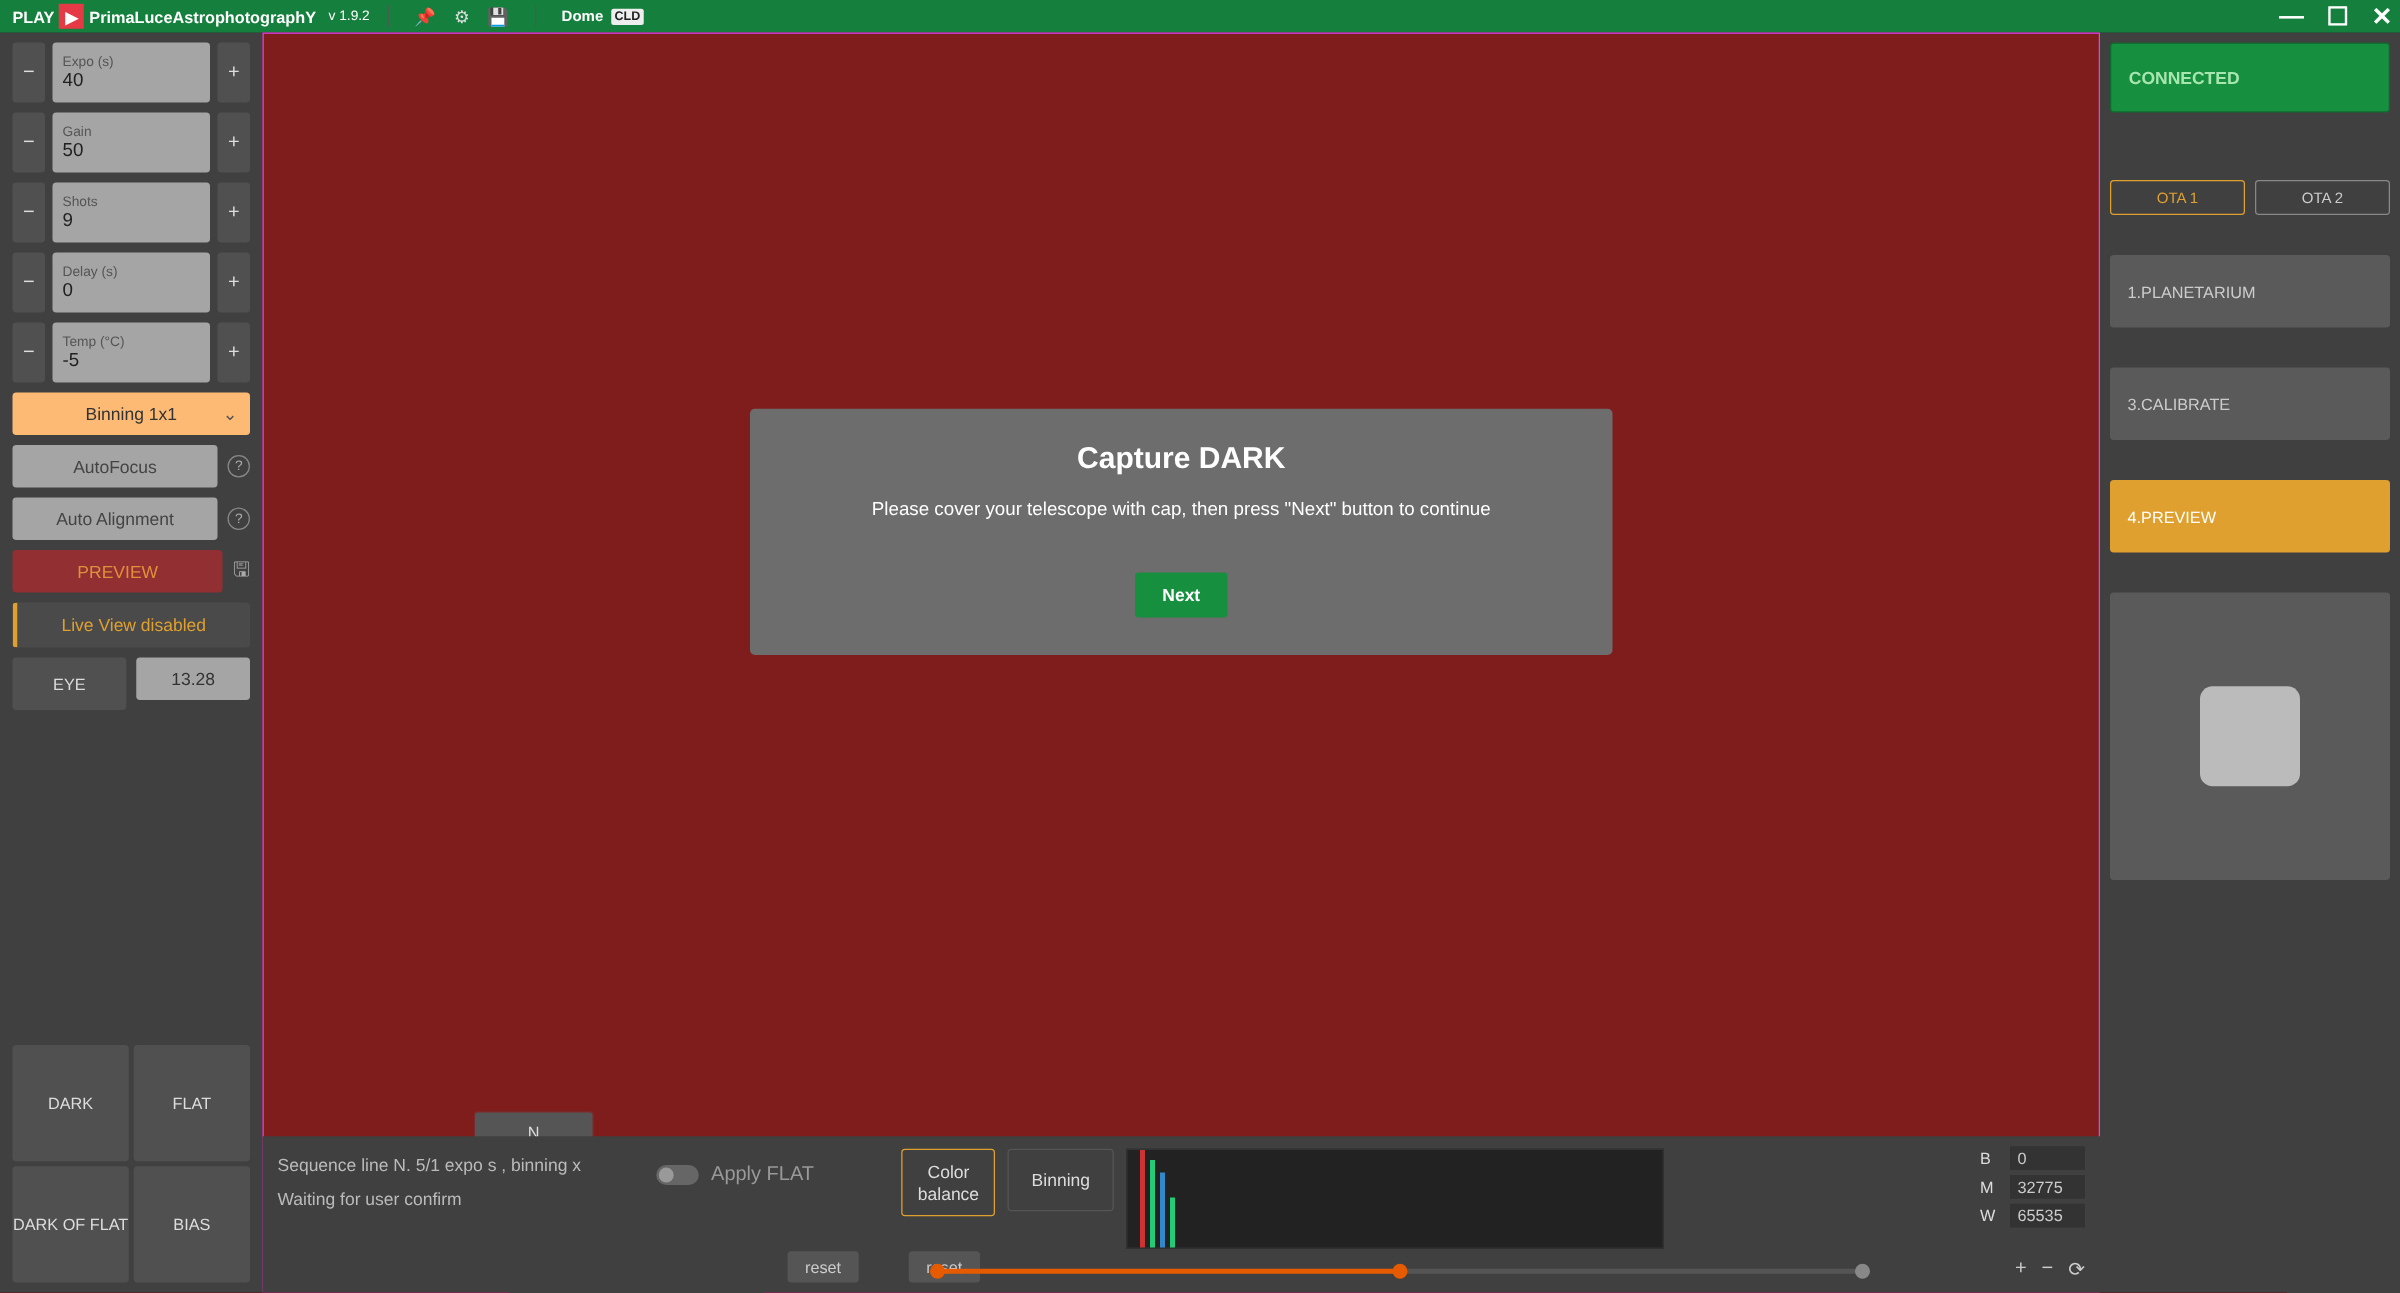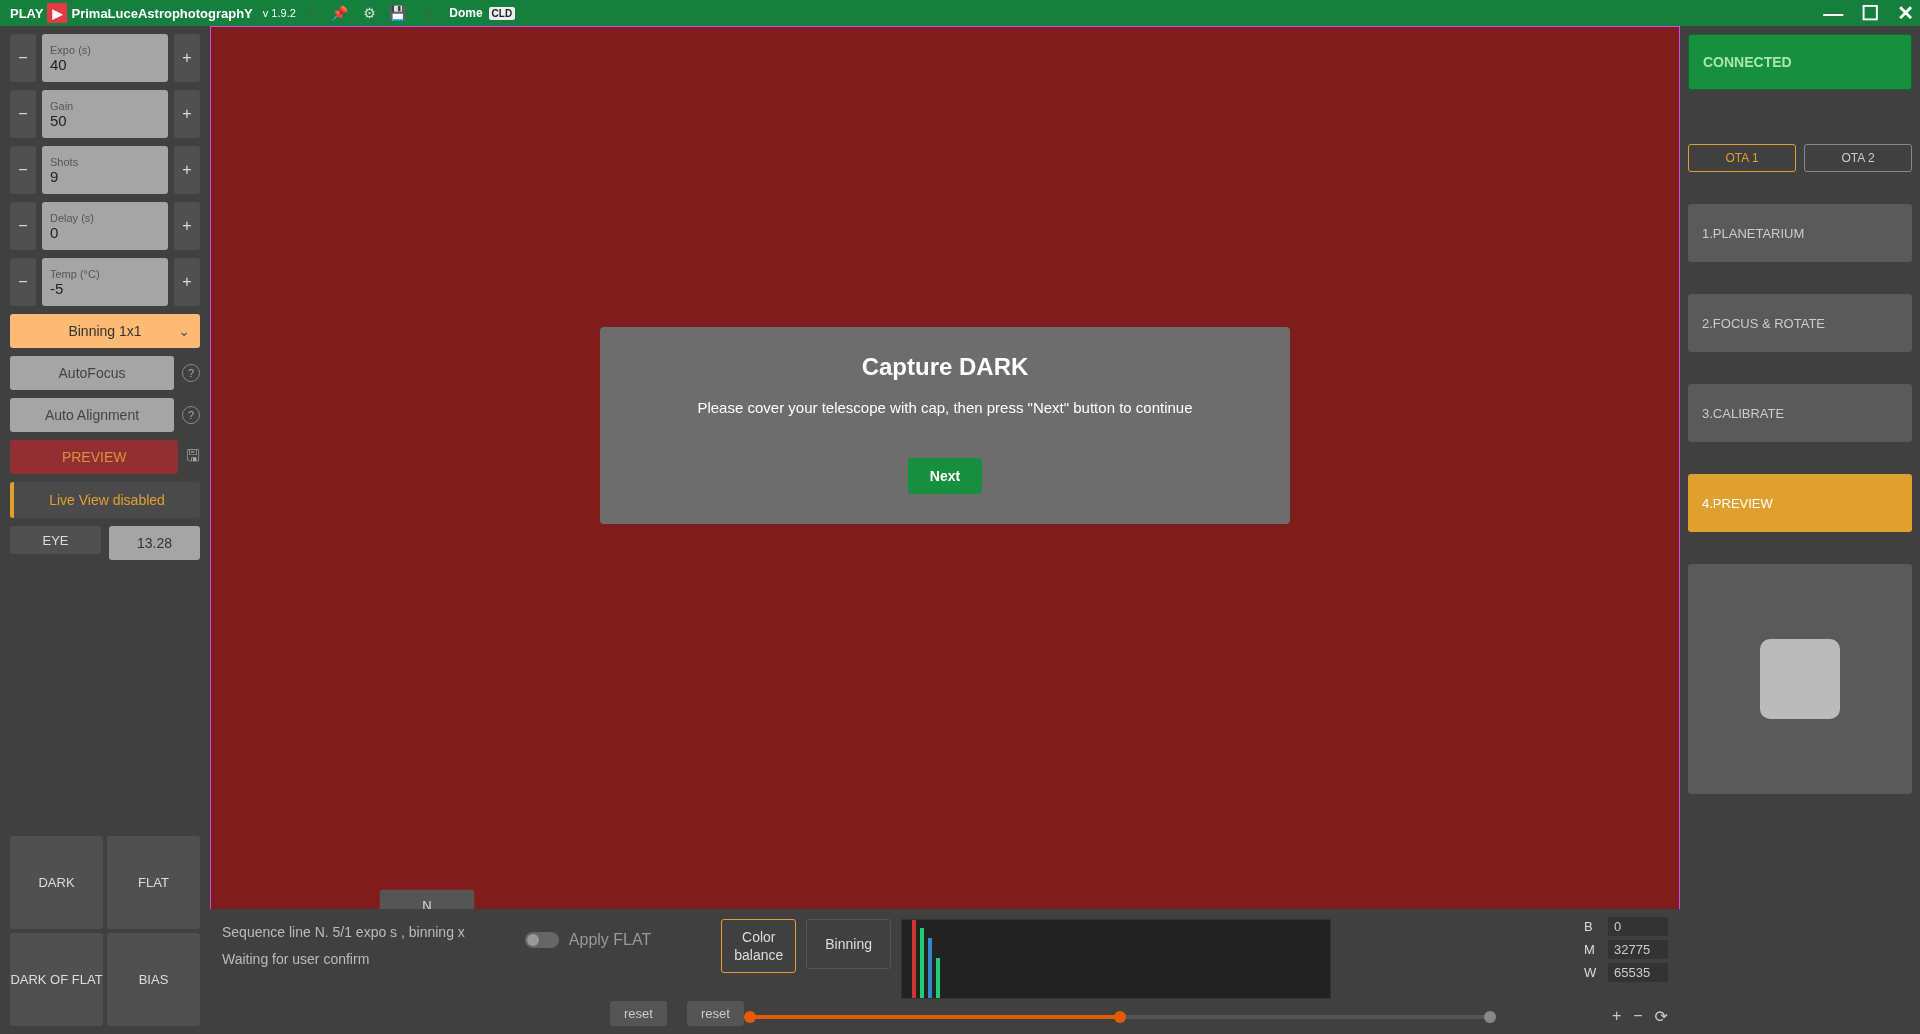"2.FOCUS & ROTATE" div.nav-btn { html: <div>2.FOCUS &amp; ROTATE</div> -> none }
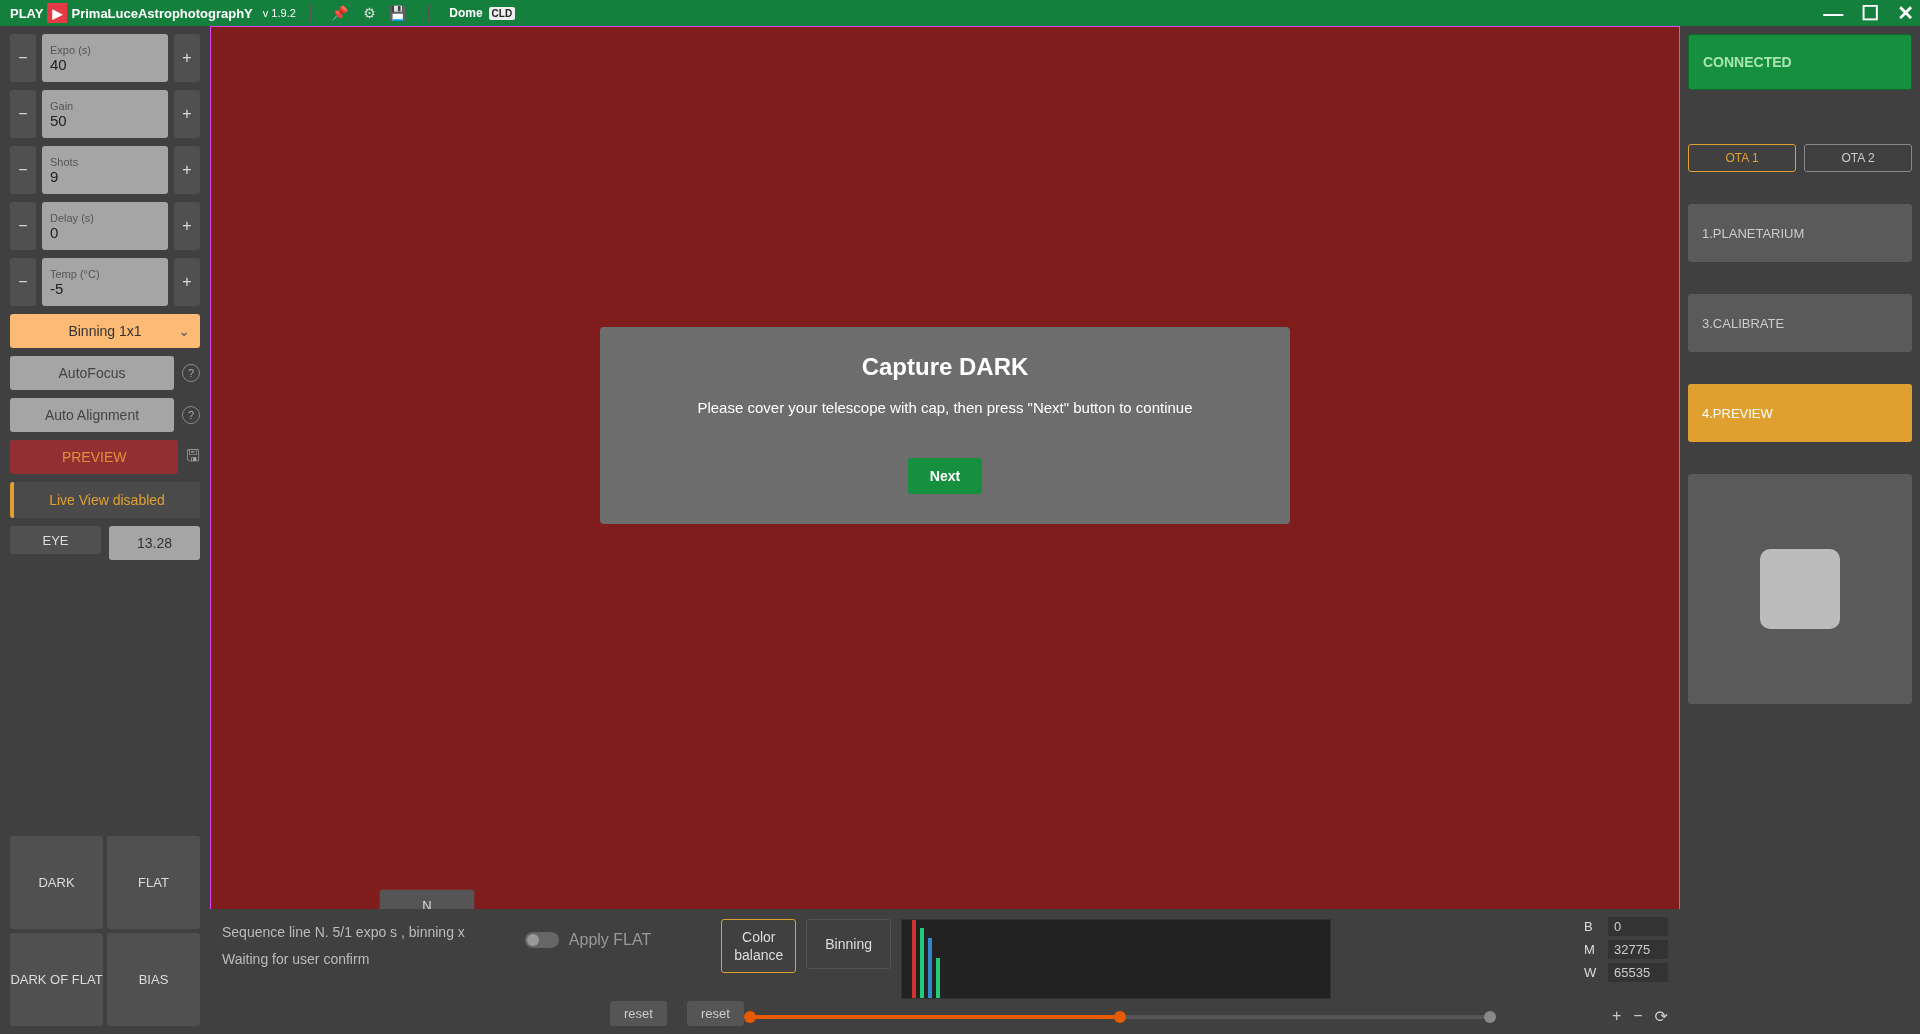"EYE" .eye-lbl { height: 28px -> 42px }
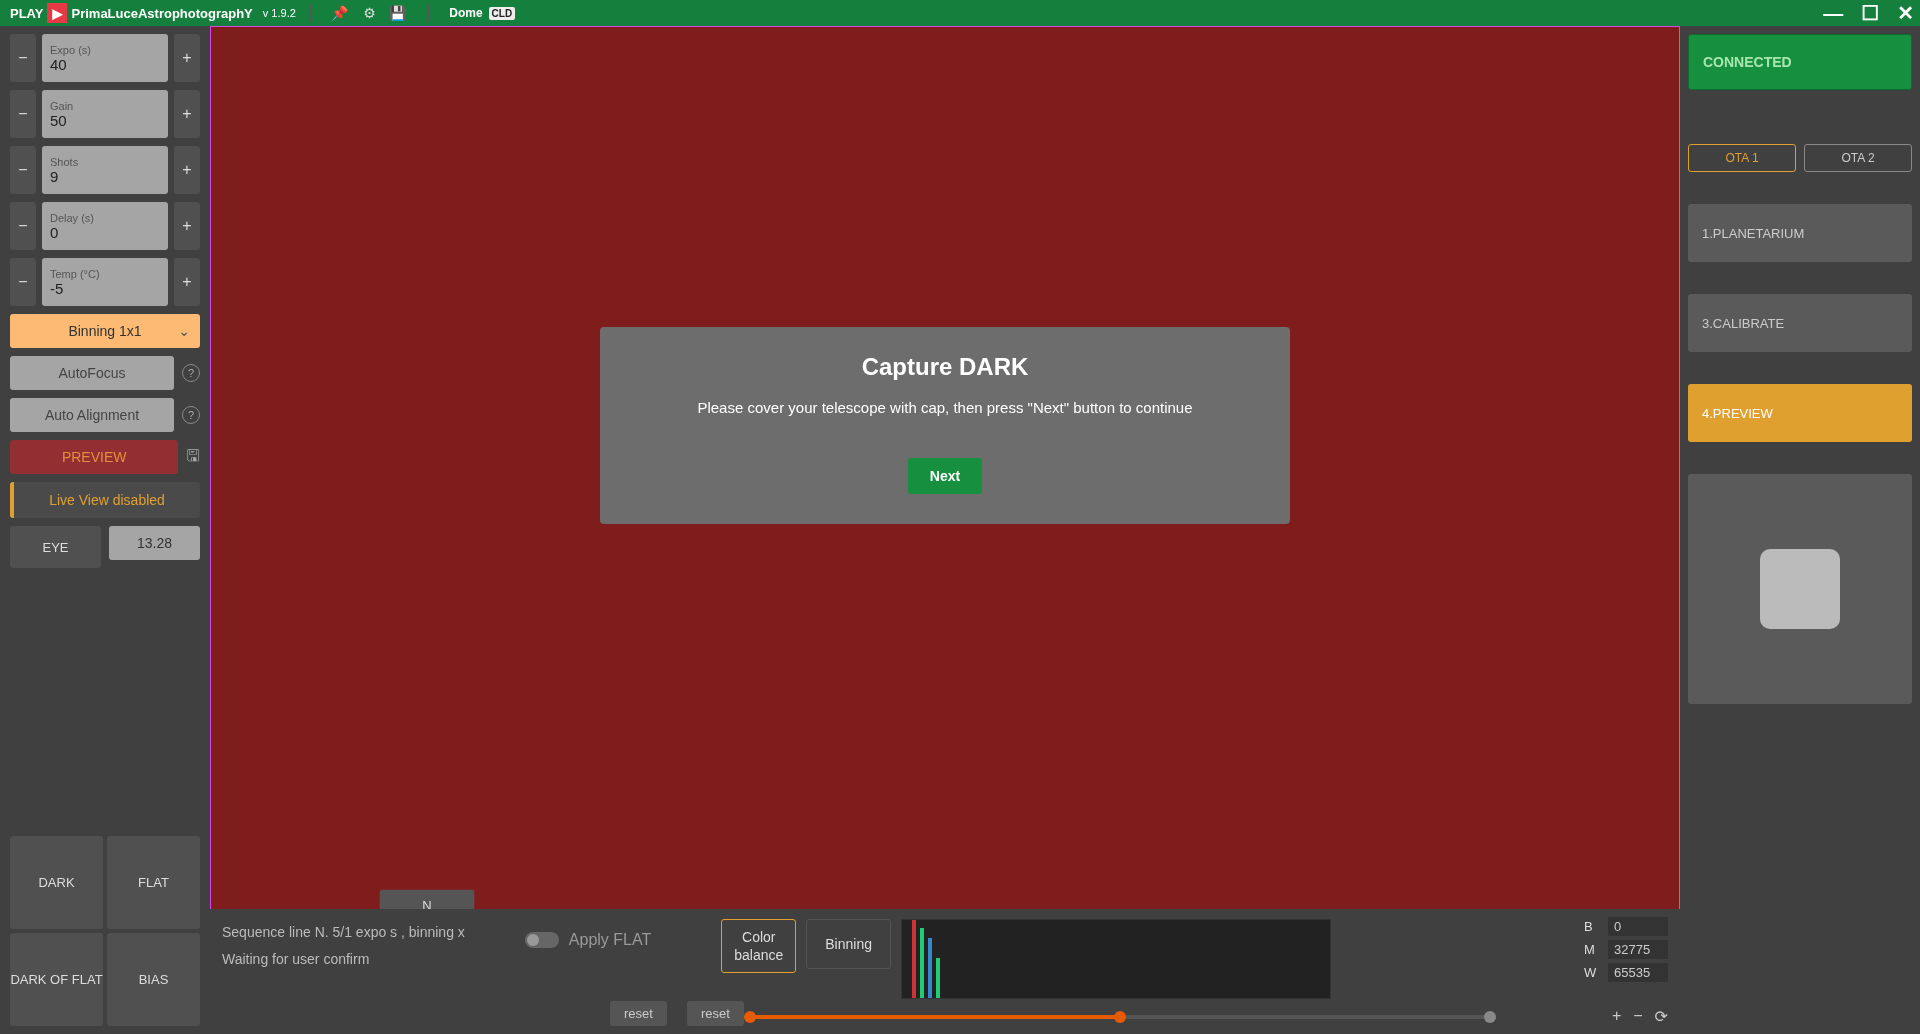"reset" .reset-btn { margin-left: none -> 20px }
